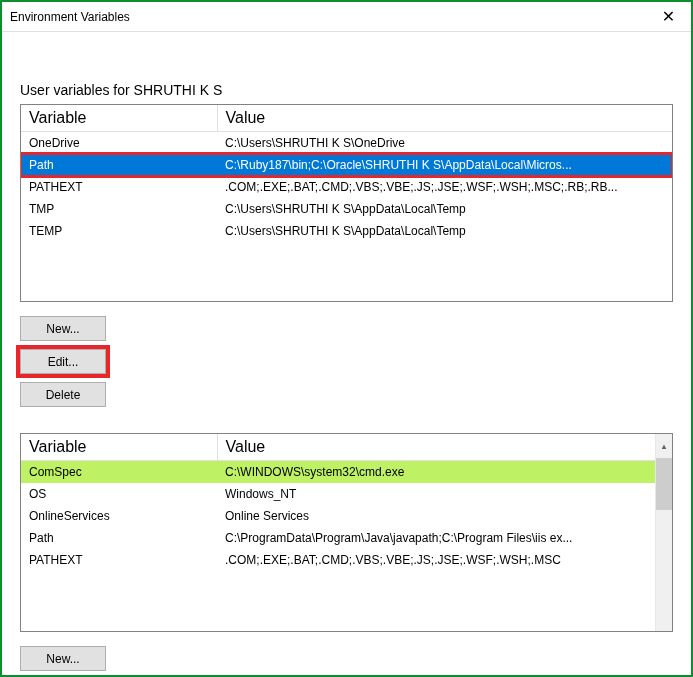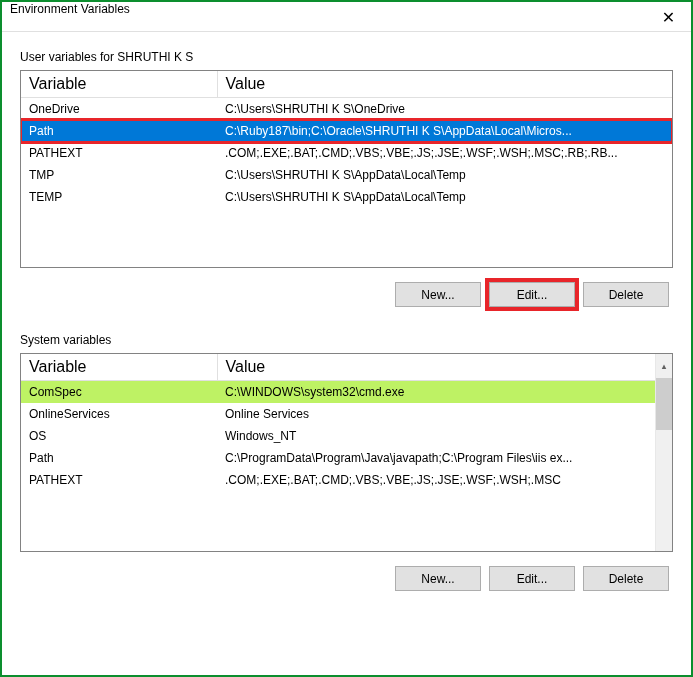"Environment Variables" .titlebar { align-items: none -> center }
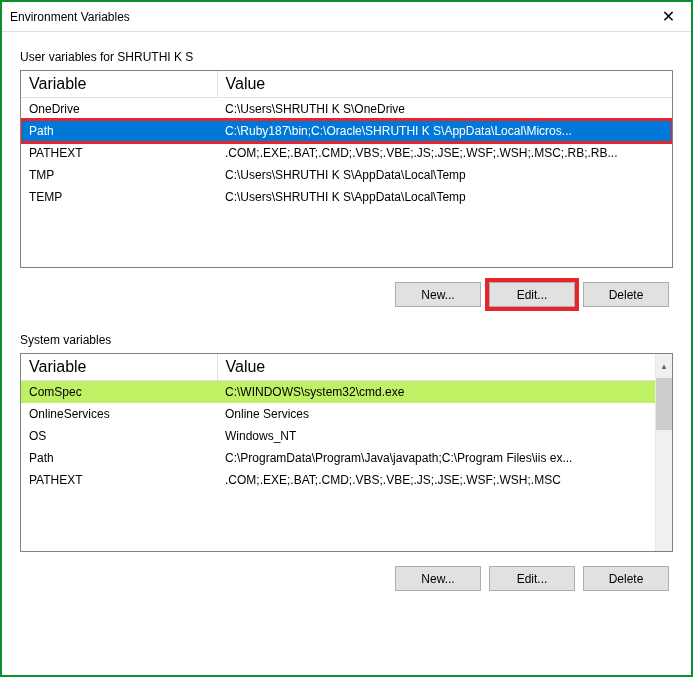"User variables for SHRUTHI K" .section-label { font-size: 12px -> 14px; margin-top: none -> 32px }
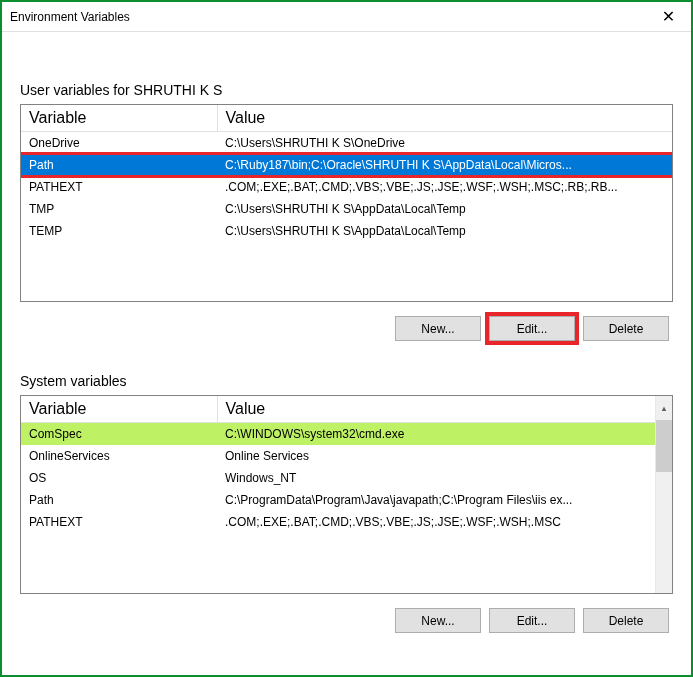"New..." .btn-row { flex-direction: none -> column }
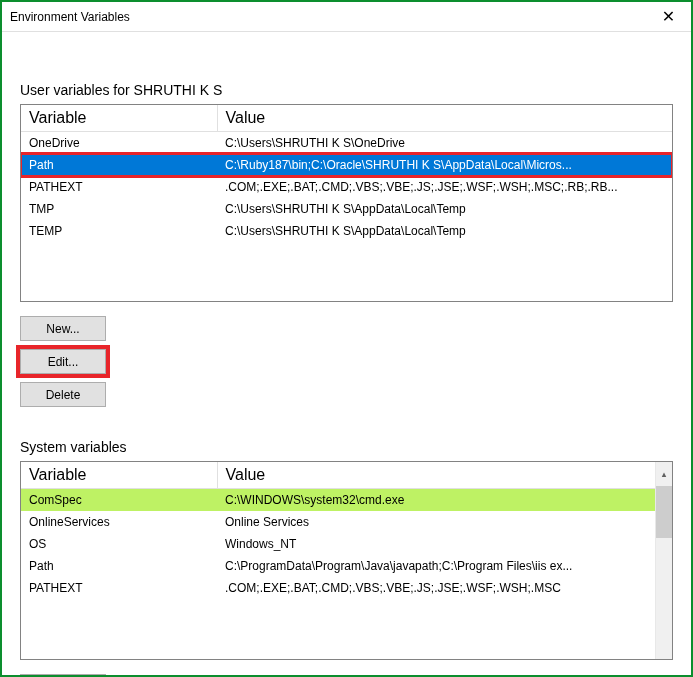"System variables" span.section-label { html: <span>System variables</span> -> none }
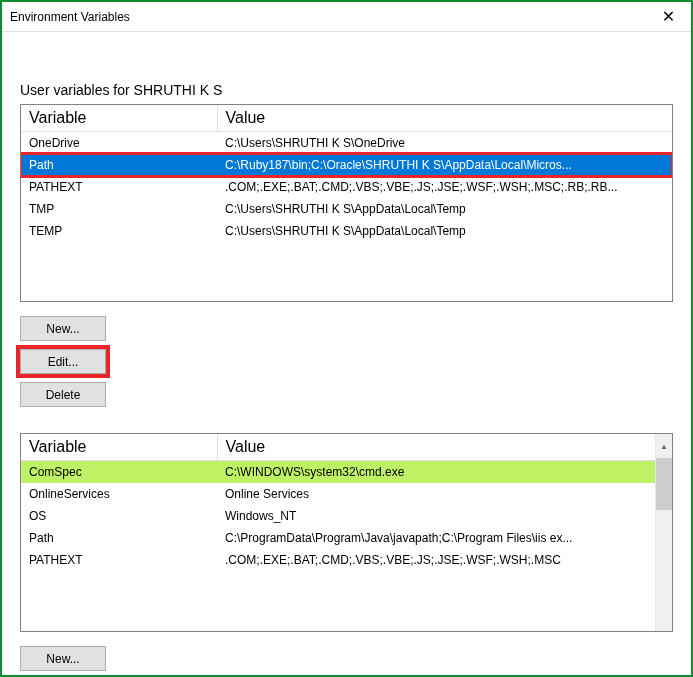"OnlineServices" tr { order: before "OS" -> after "OS" }
